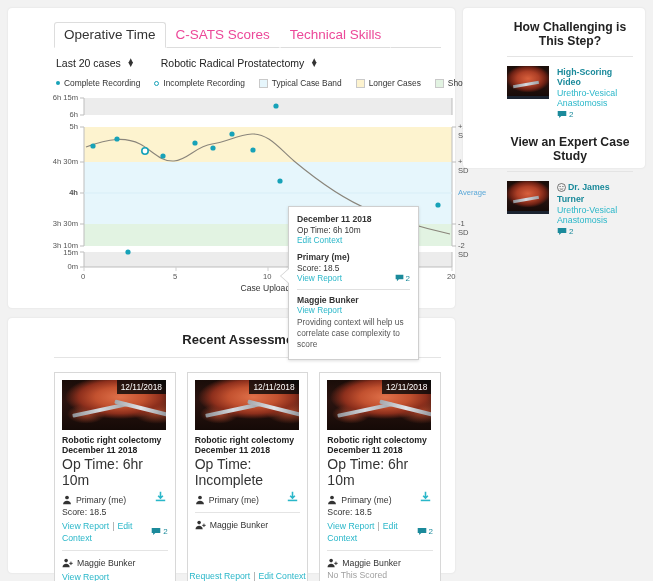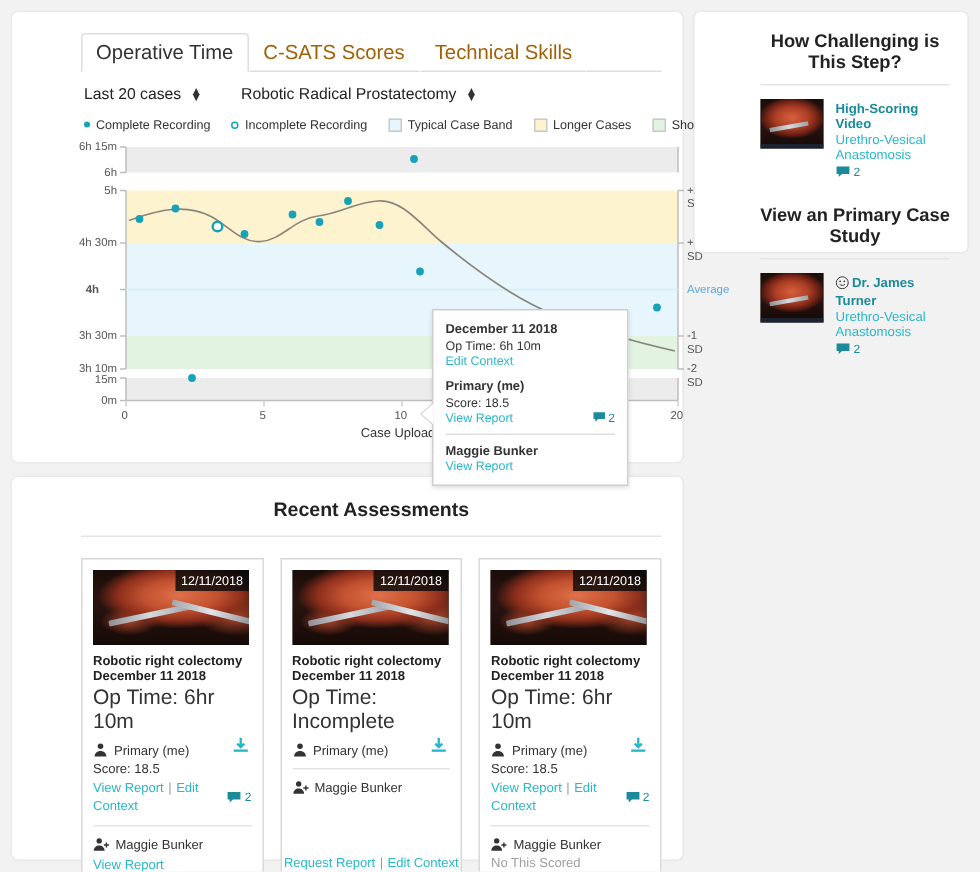"C-SATS Scores" .tab { color: #a16207 -> #ec4899 }
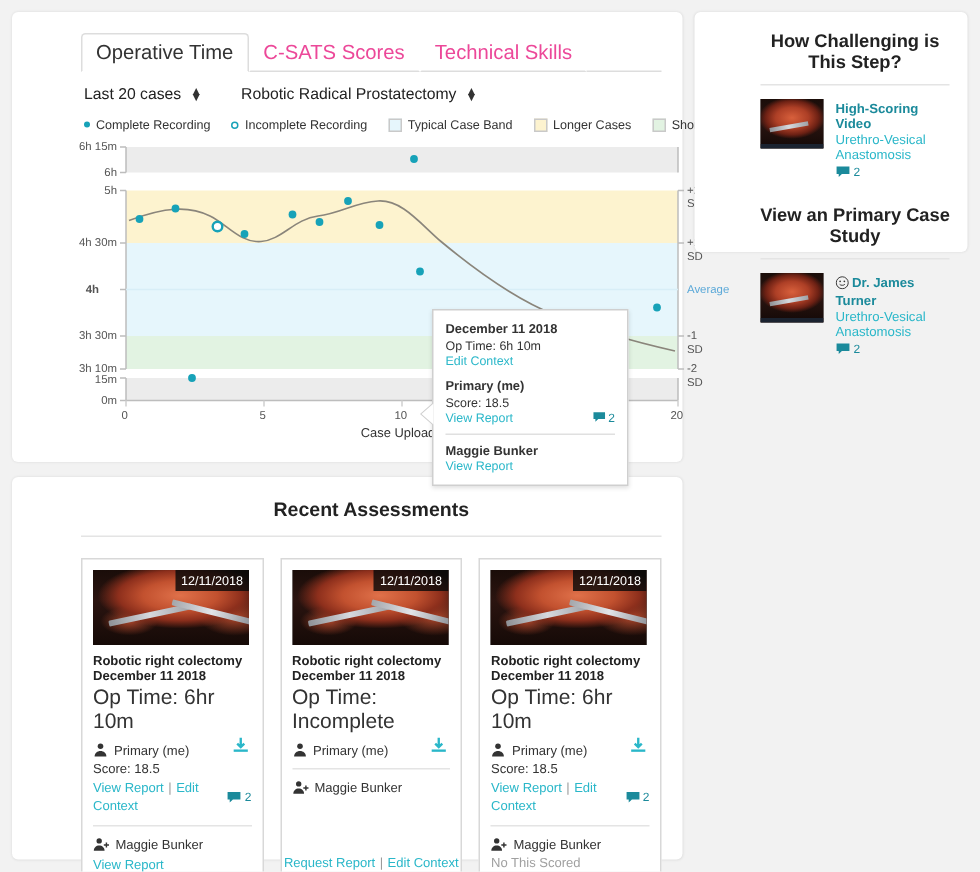"View an Primary Case Study" div.side-h { text: Primary -> Expert }
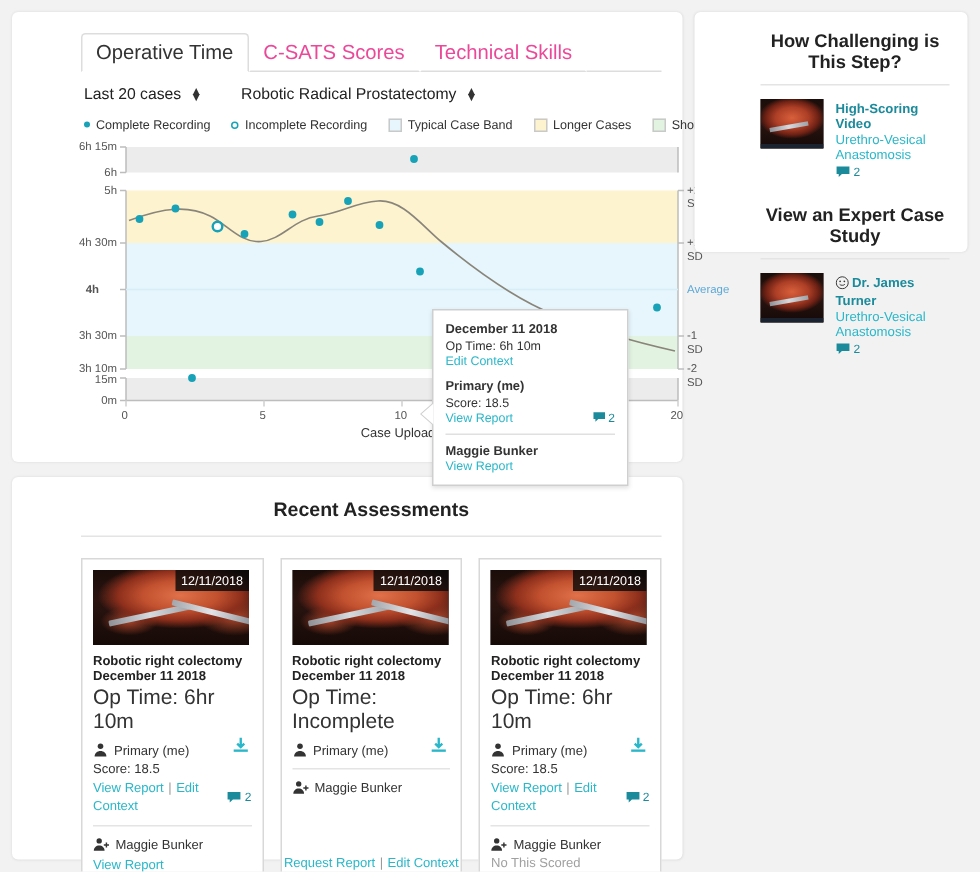"4h" div { right: 14px -> 2px }
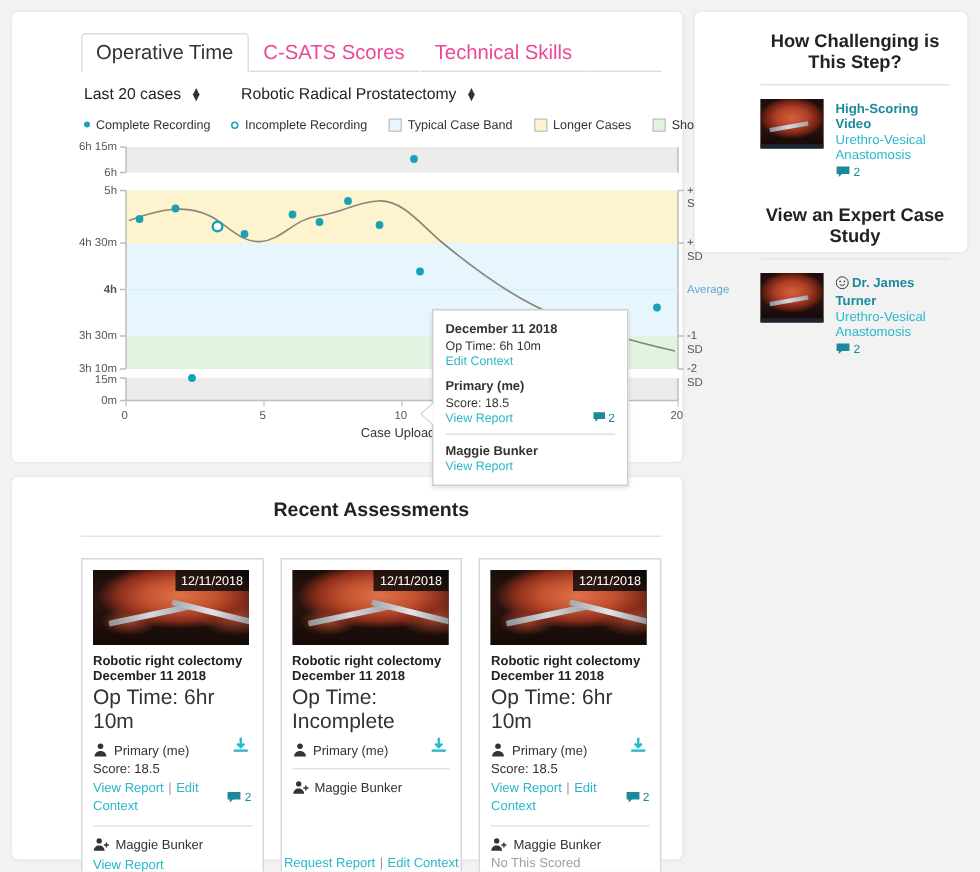"Providing context will help us" div.tt-note { html: none -> <div>Providing context will help us correlate case complexity to score</div> }
